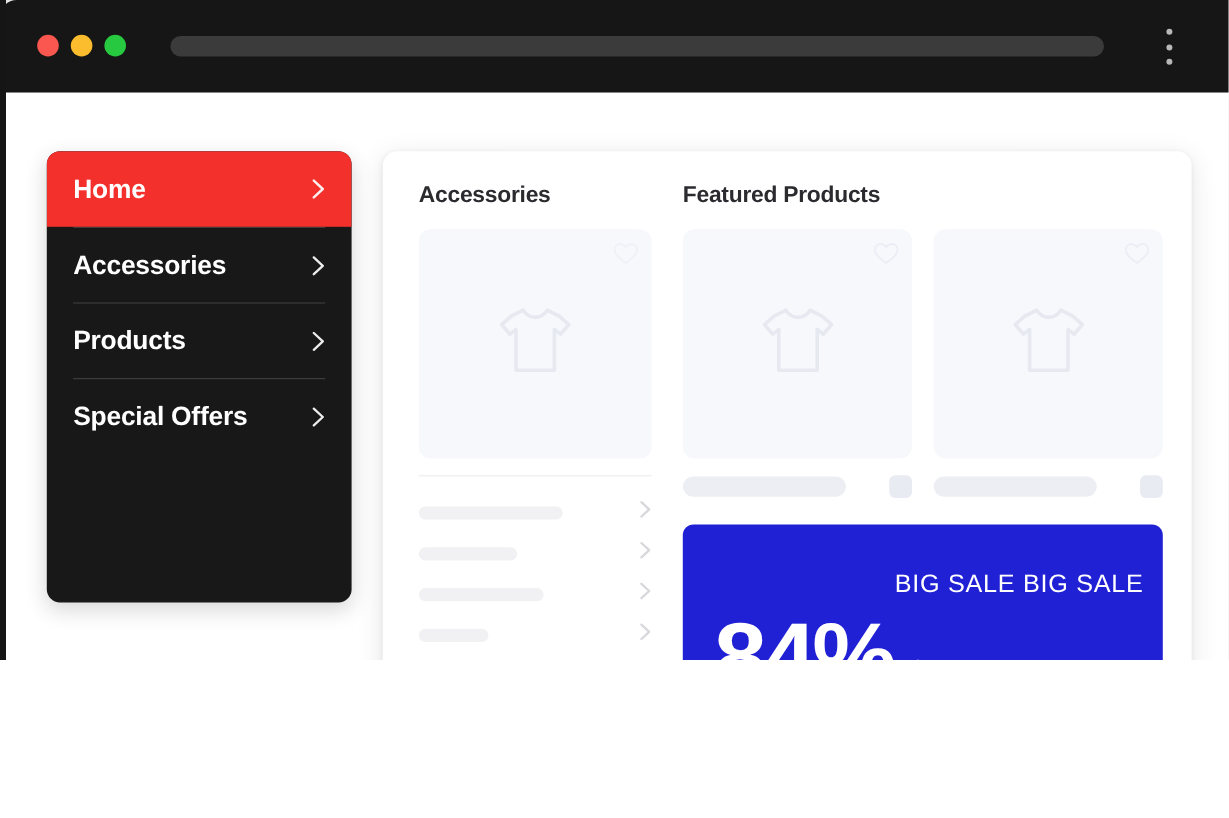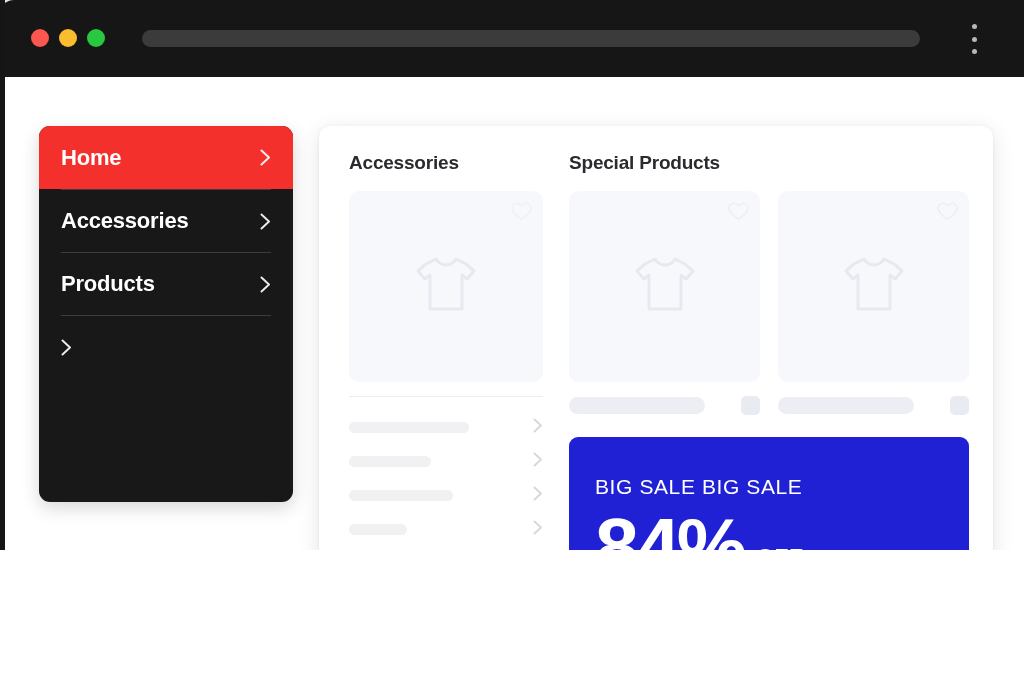"Special Products" h2.section-title { text: Special -> Featured }
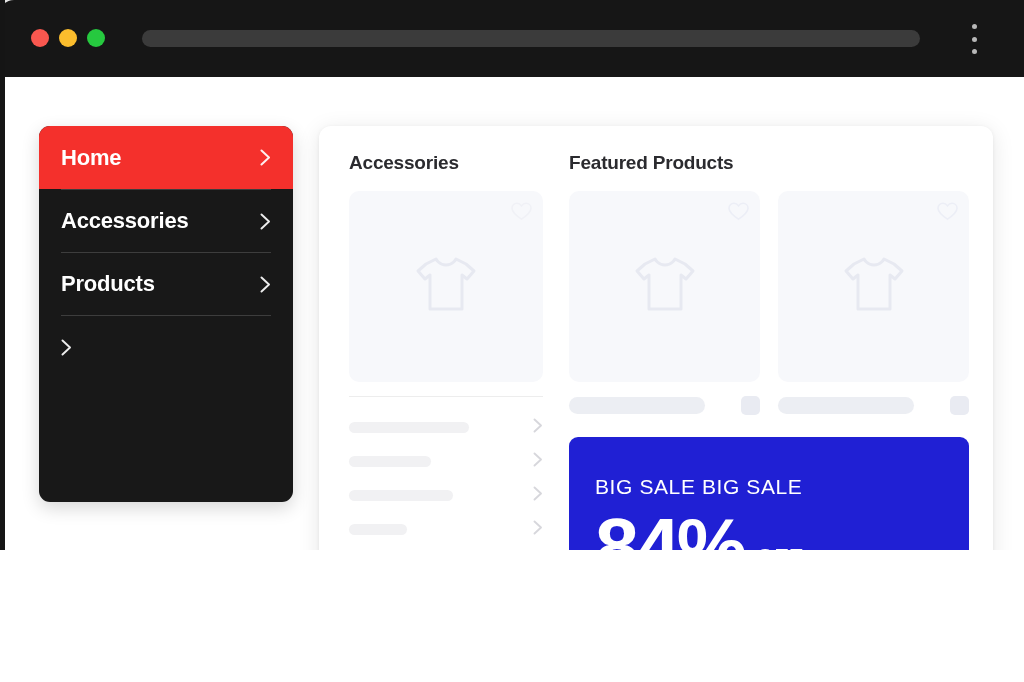"Special Offers" span.label { html: none -> <span>Special Offers</span> }
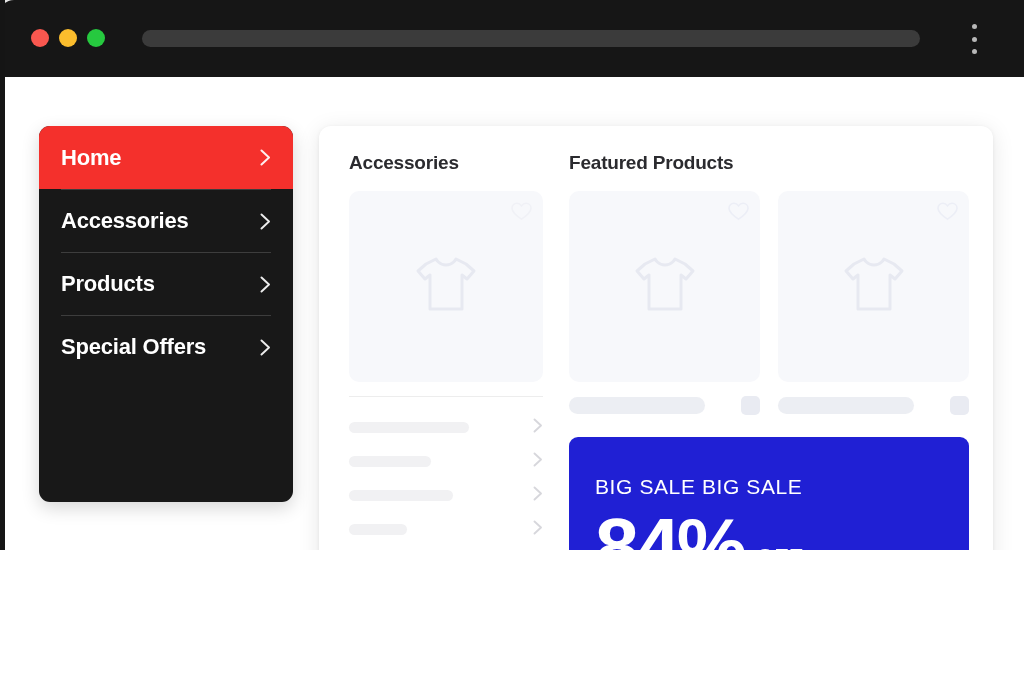"BIG SALE BIG SALE" .banner { text-align: none -> right }
